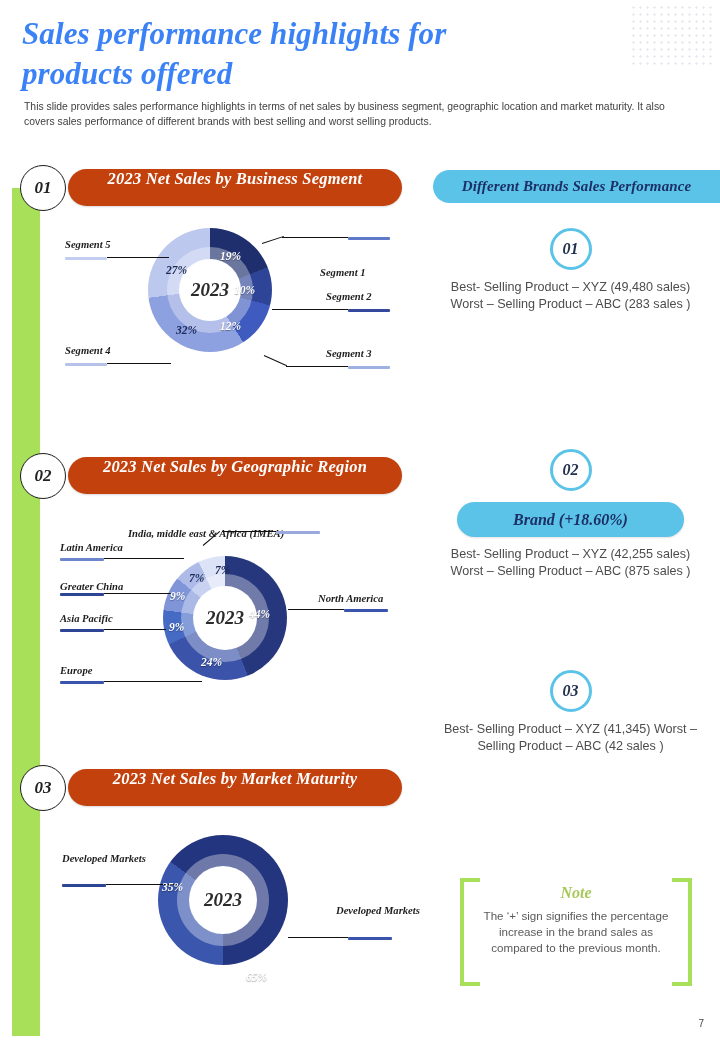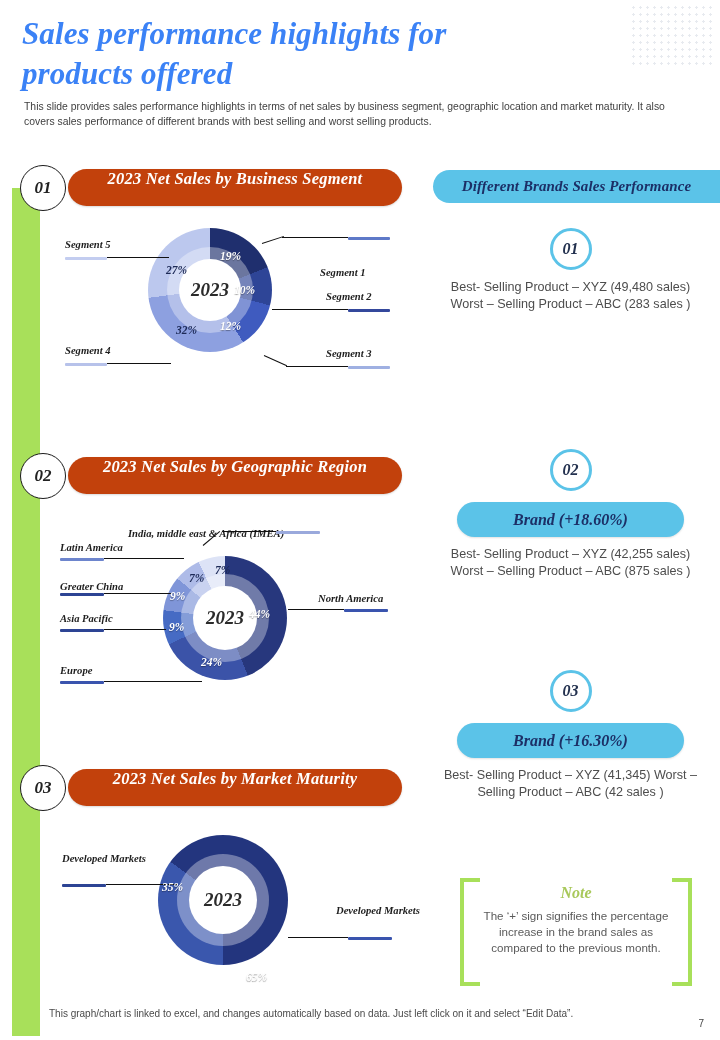"Brand (+16.30%)" div.brand-pill { html: <div> <span>Brand (+16.30%)</span> </div> -> none }
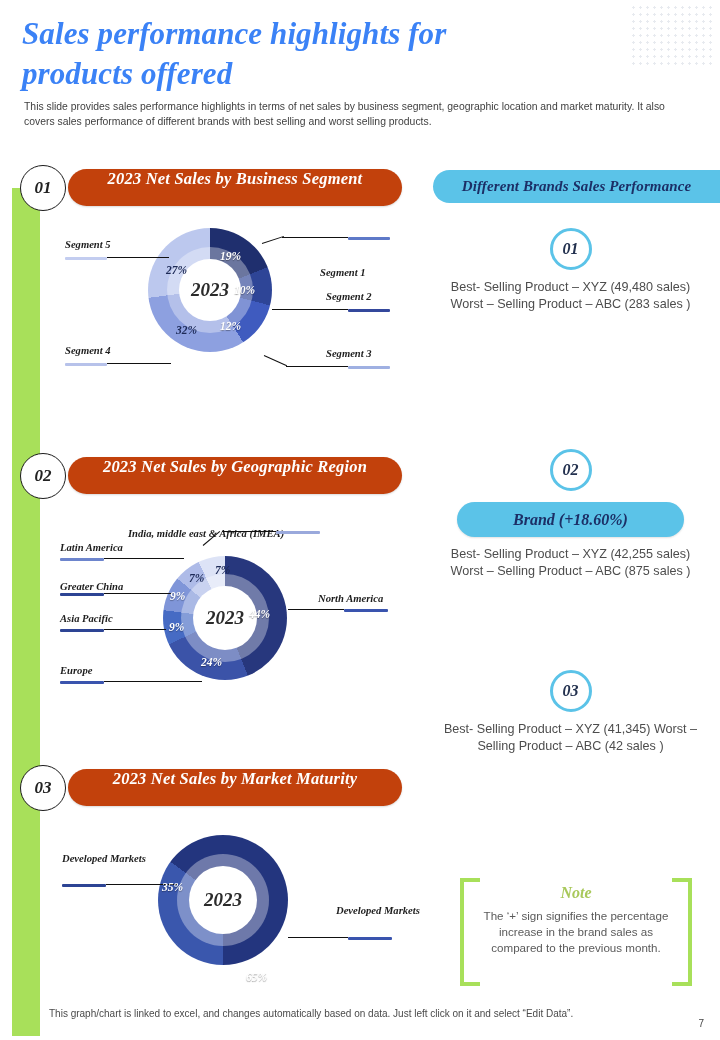"This graph/chart is linked to" div.footer { html: <div>This graph/chart is linked to excel, and changes automatically based on data. Just left click on it and select “Edit Data”.</div> -> none }
